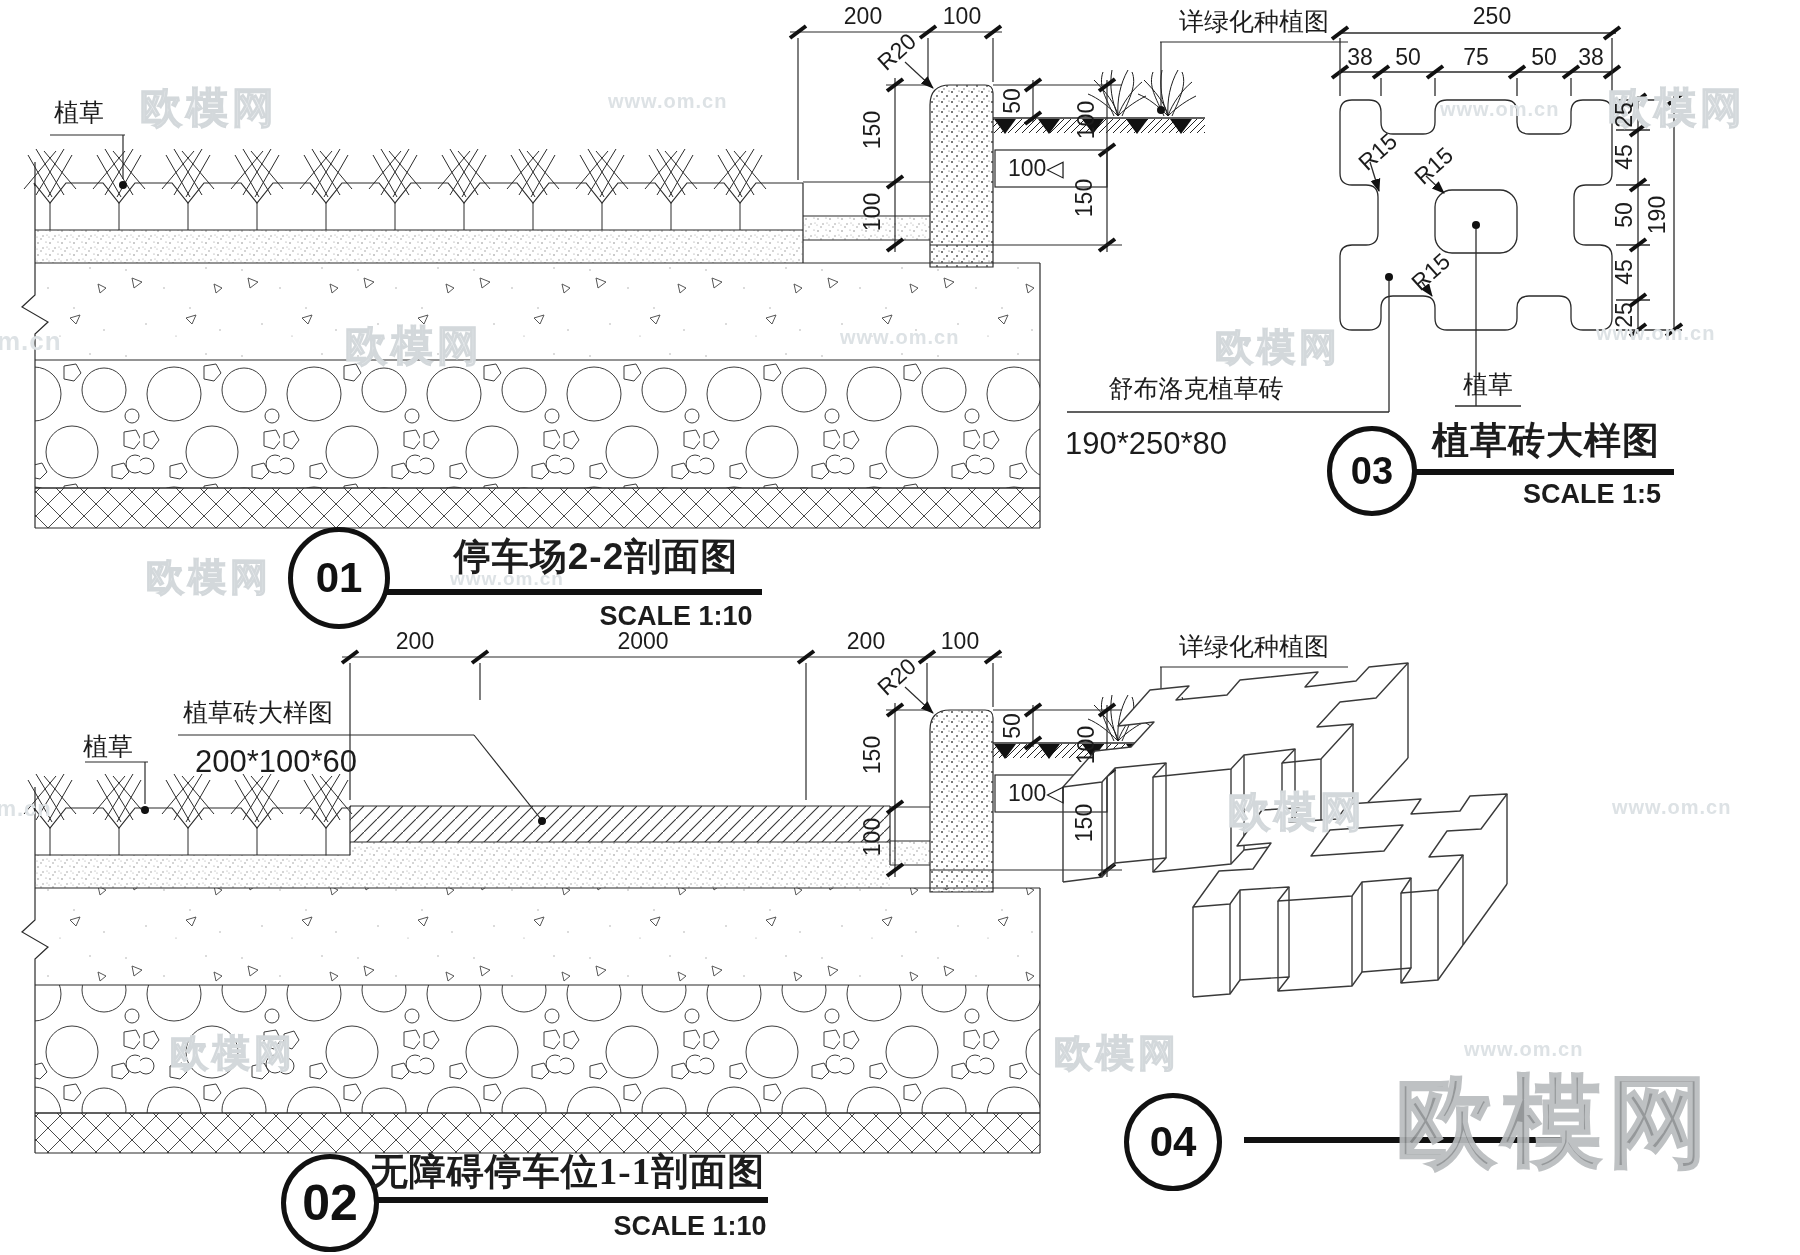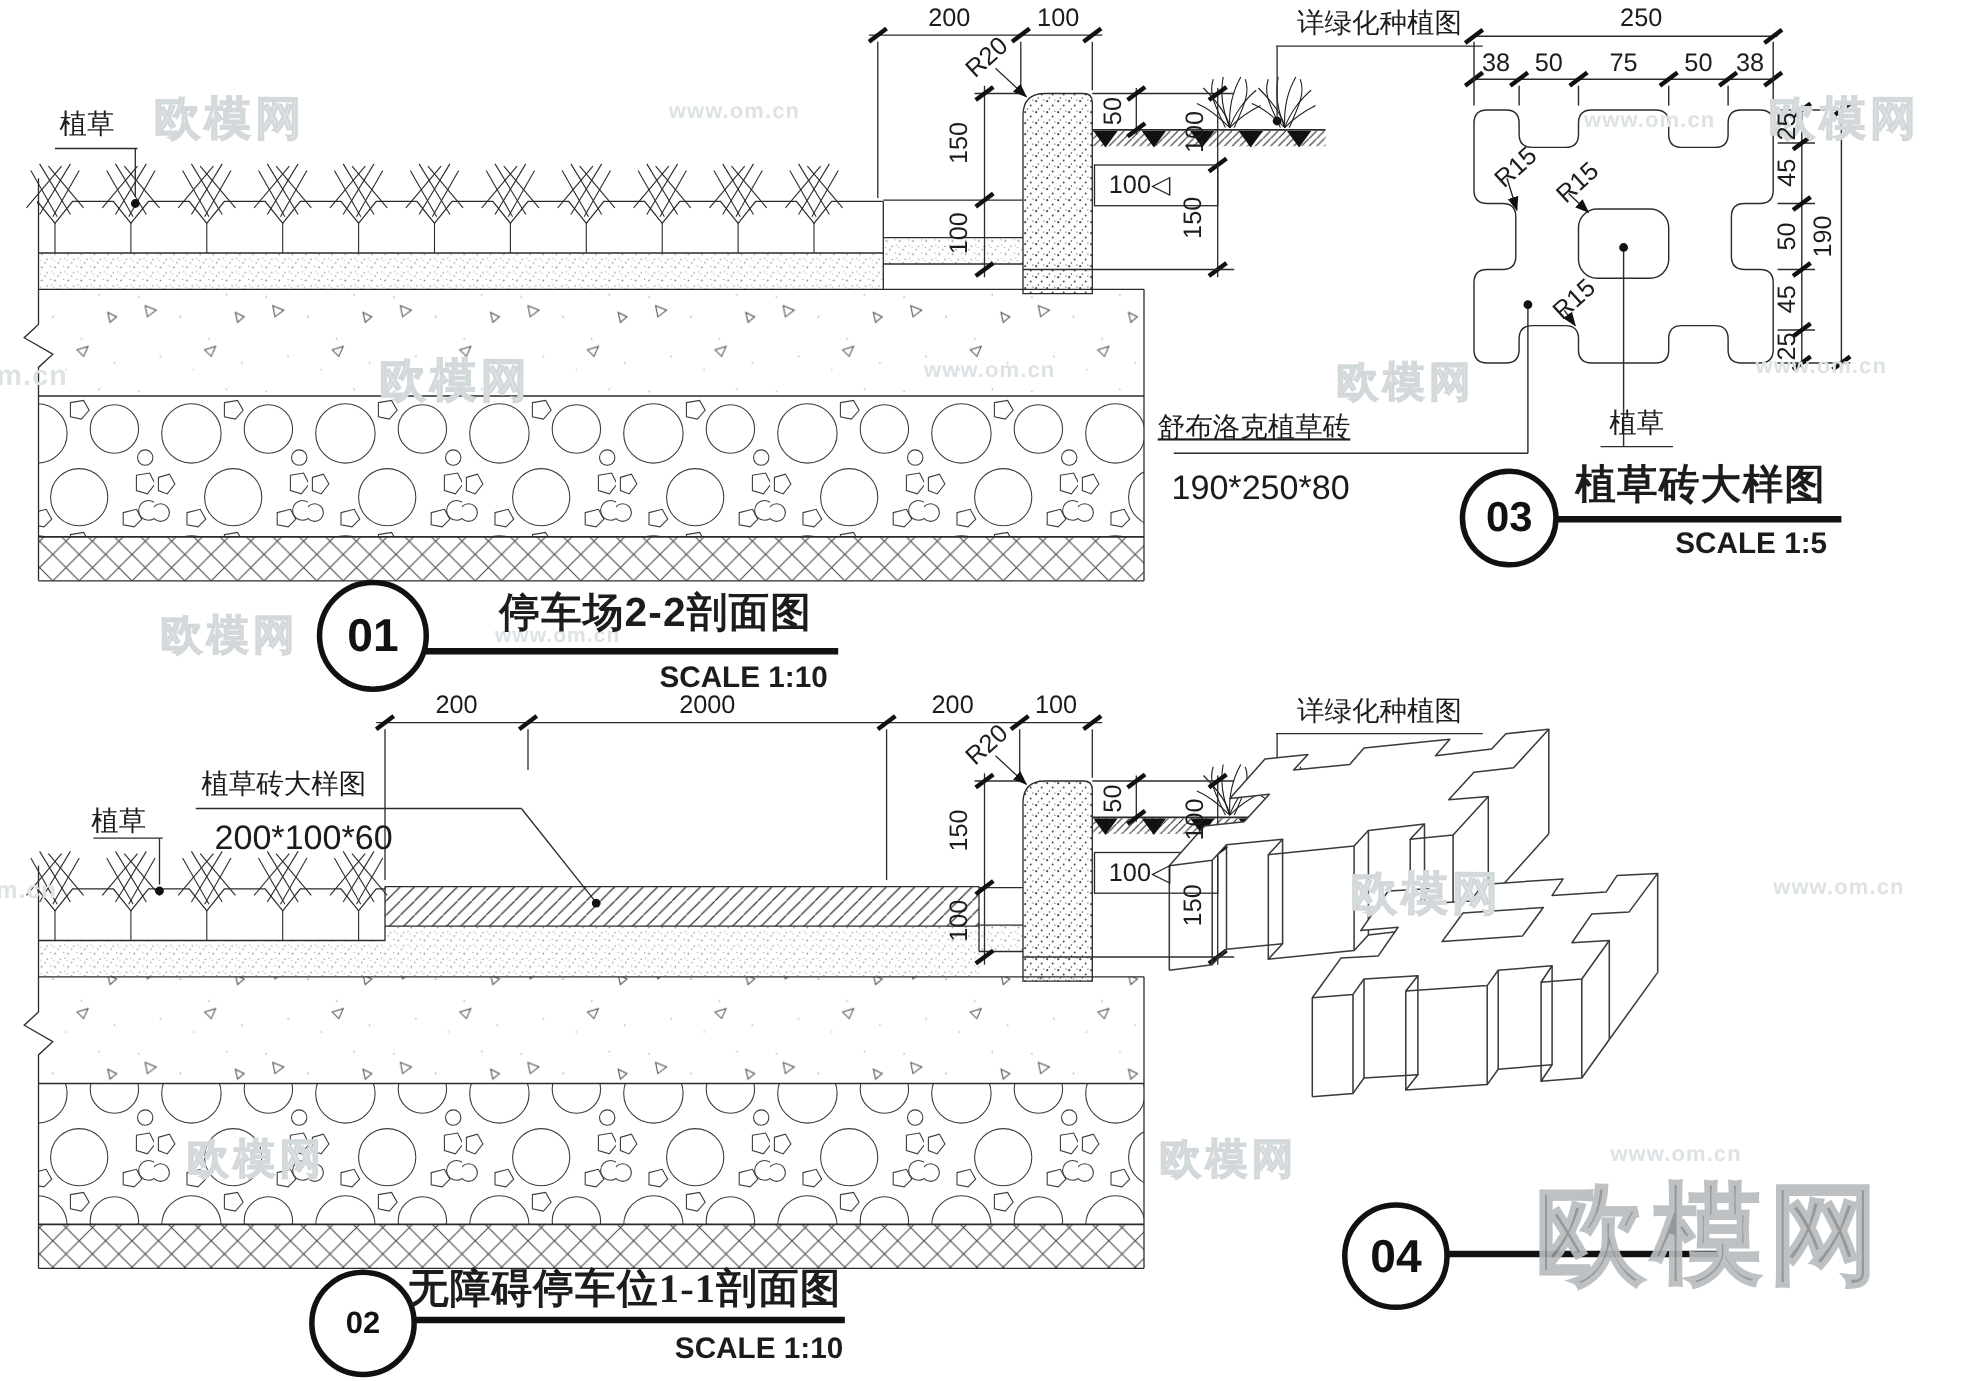"舒布洛克植草砖" div.t { left: 1140px -> 1196px; text-decoration: underline -> none }
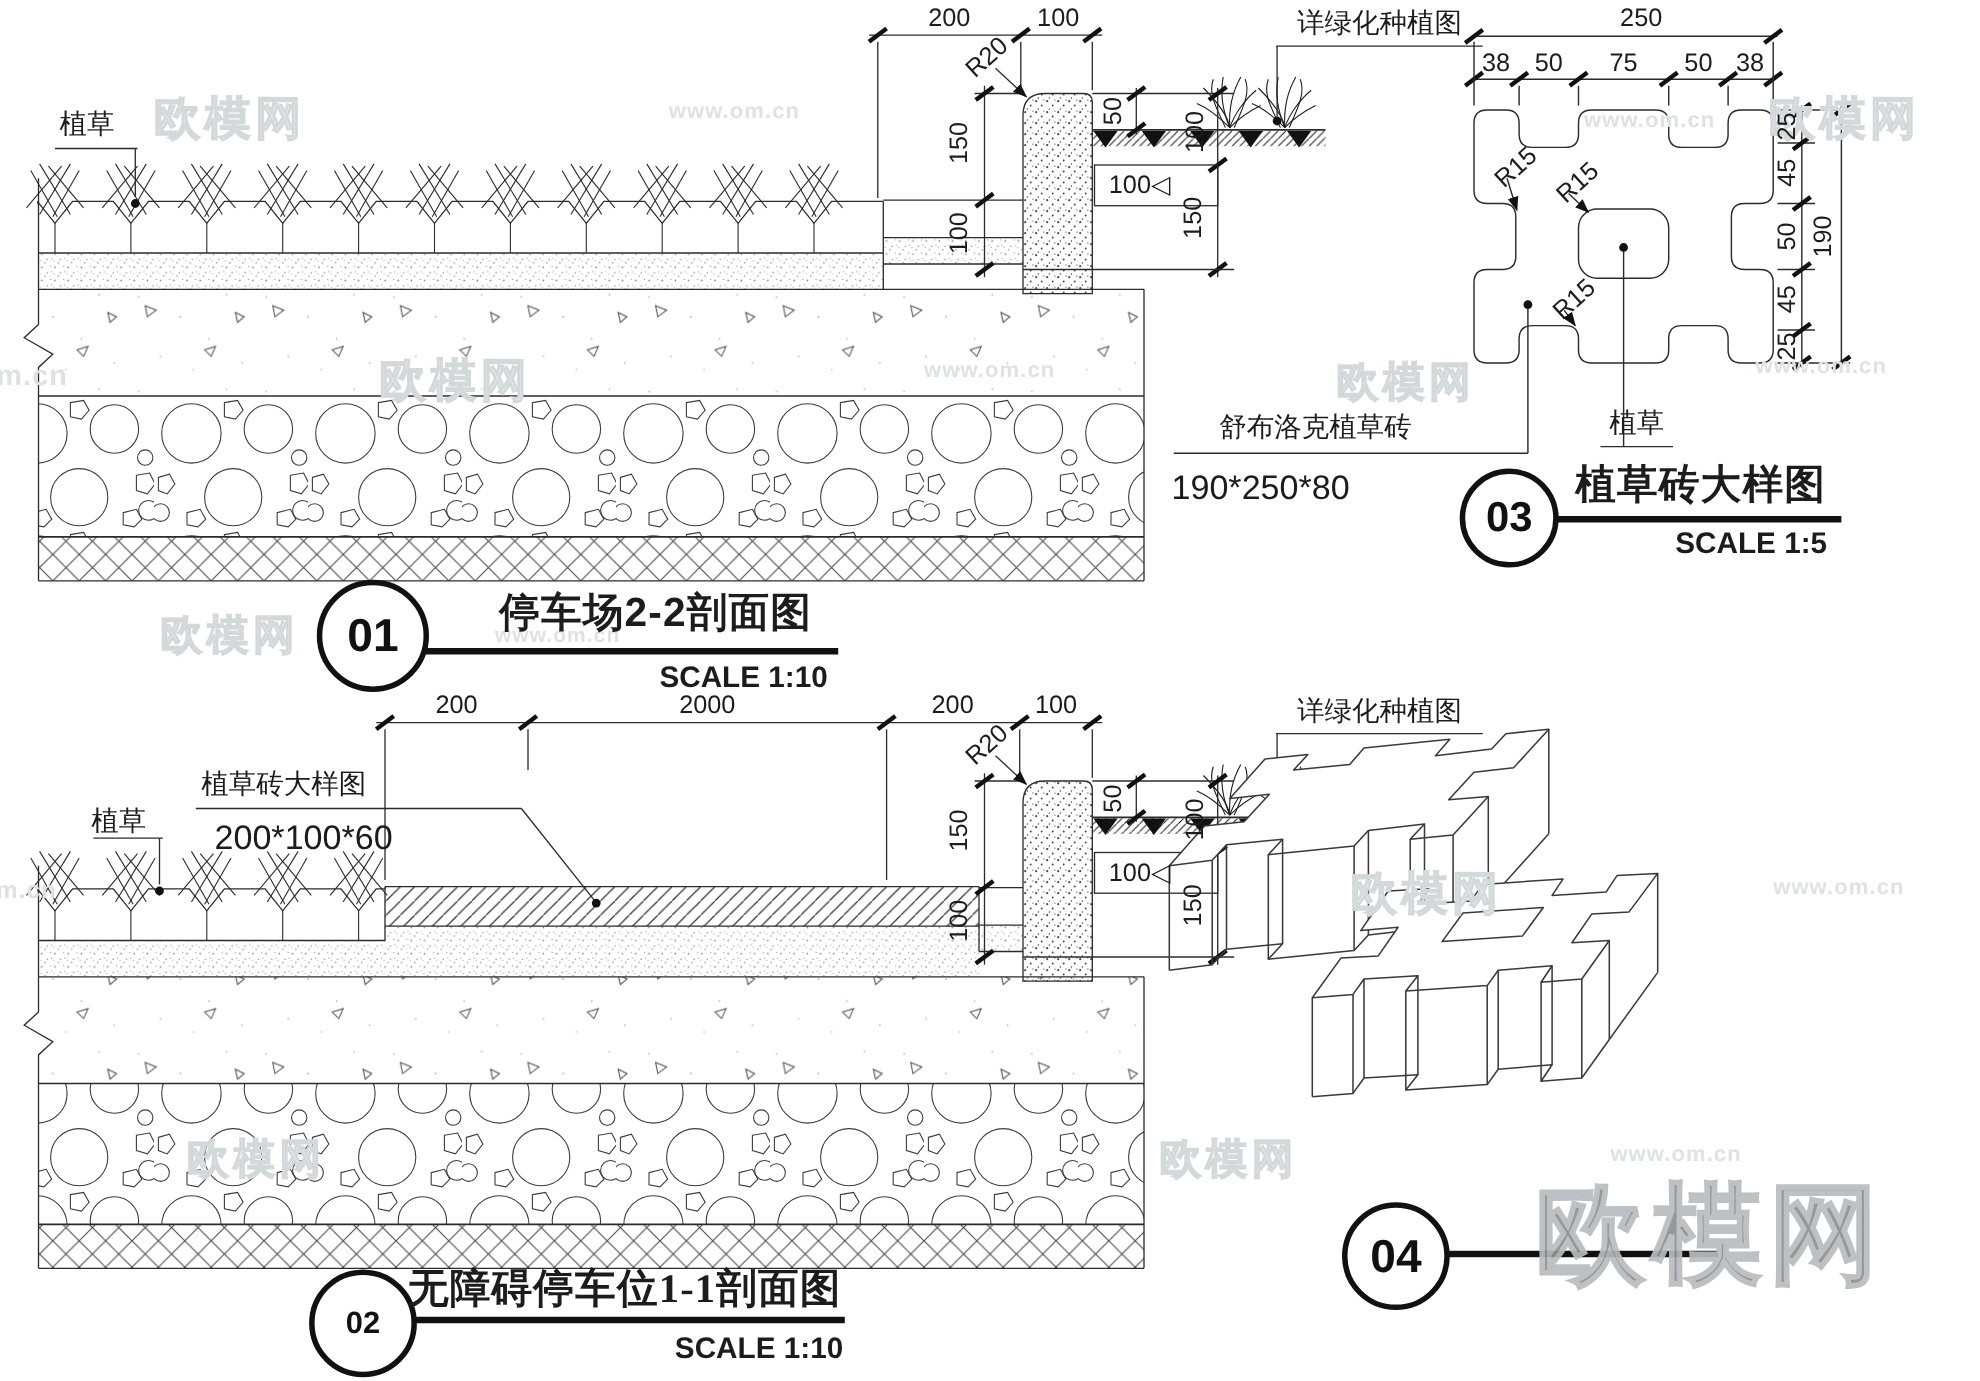"04" div.bubble { left: 1220px -> 1124px }
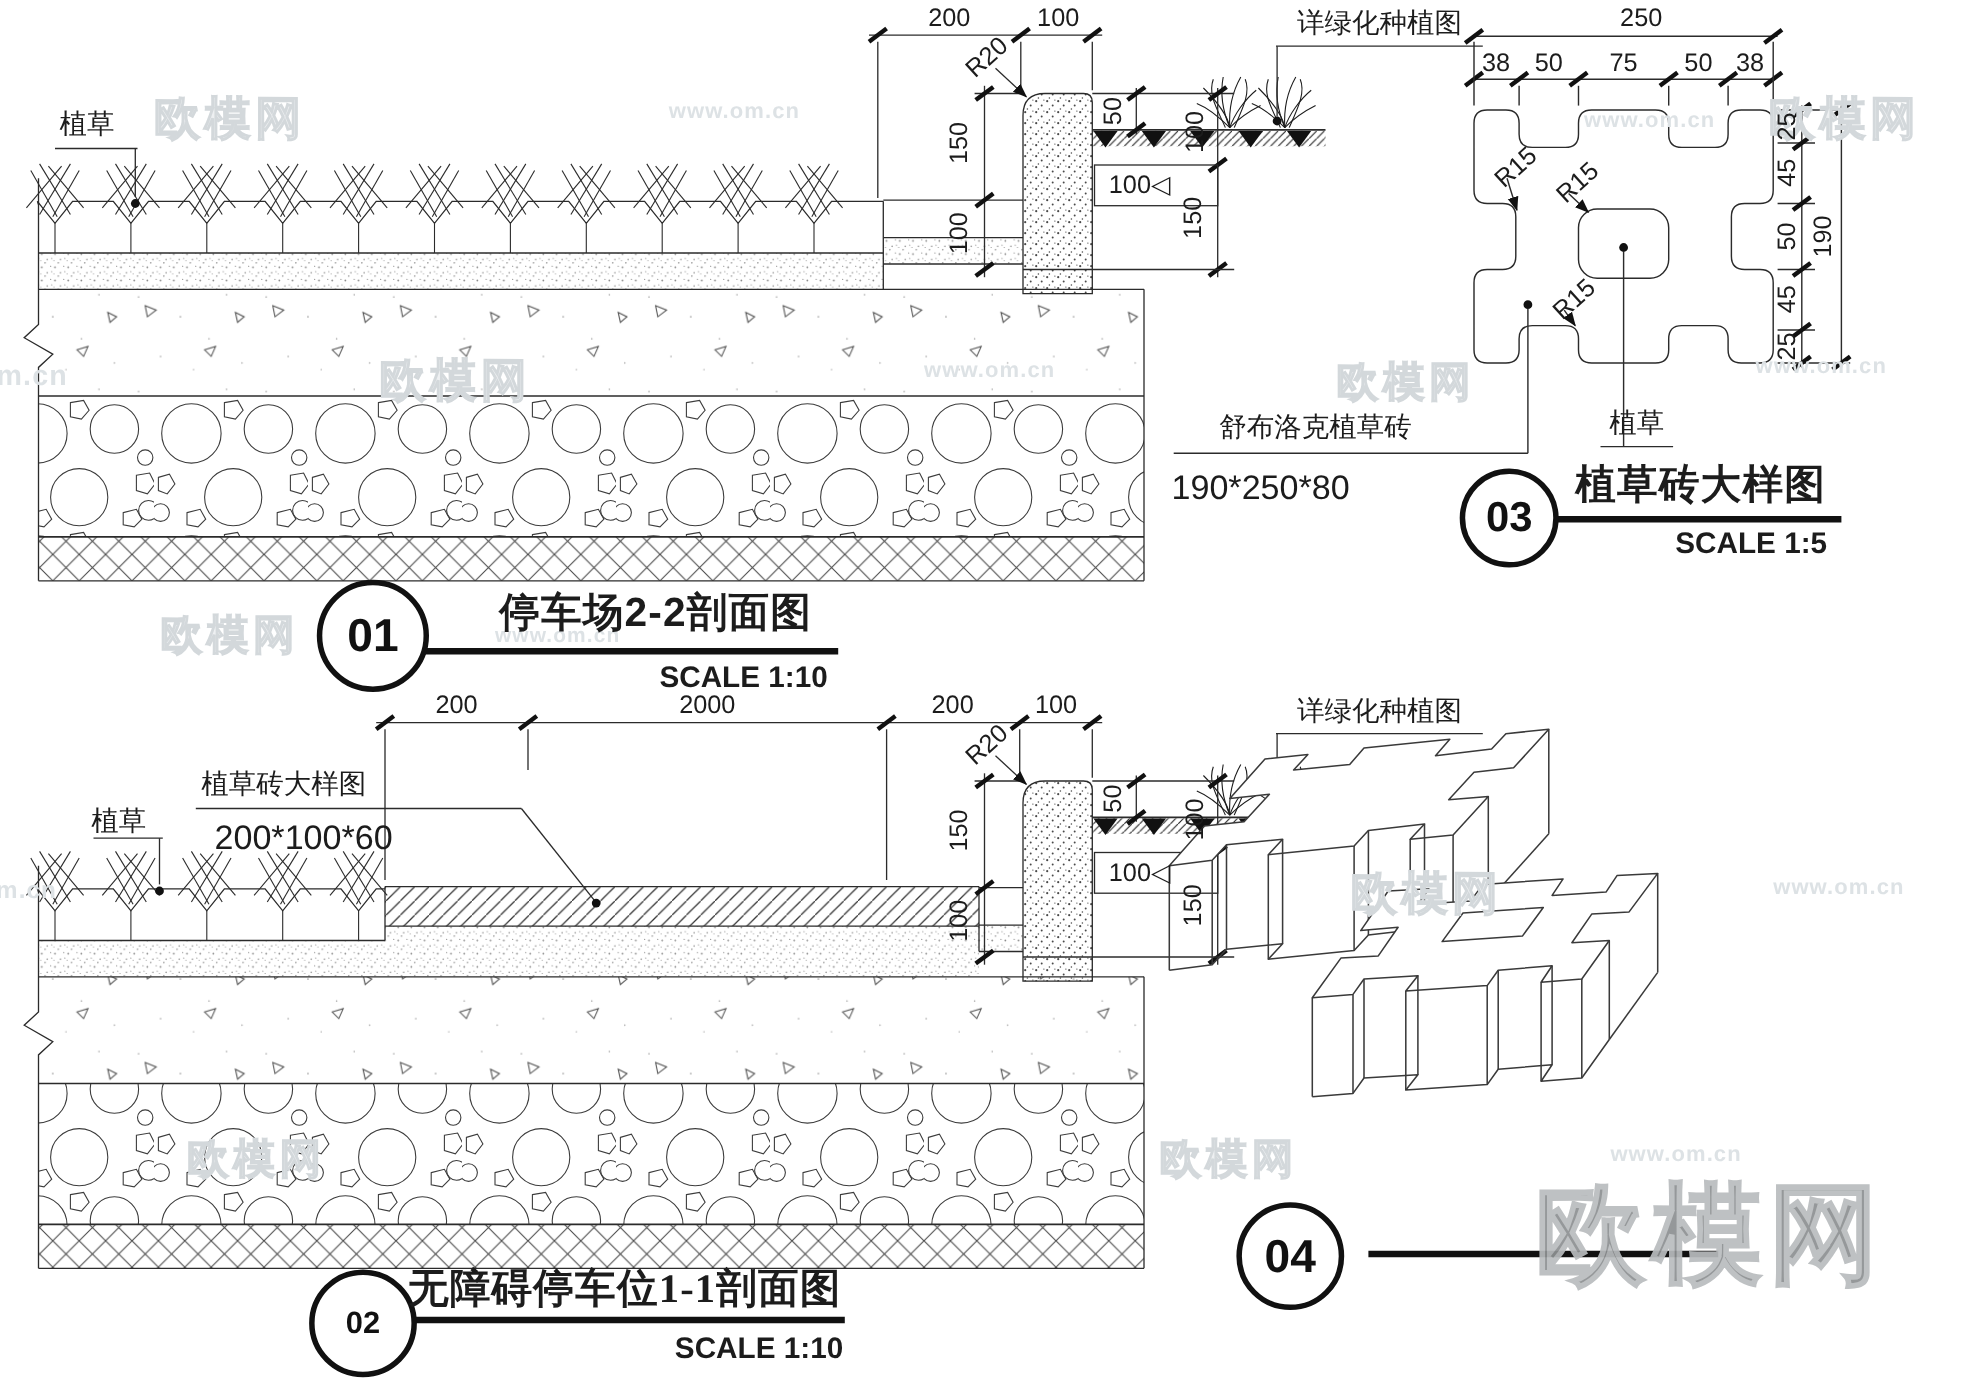"02" div.bubble { font-size: 28px -> 50px }
